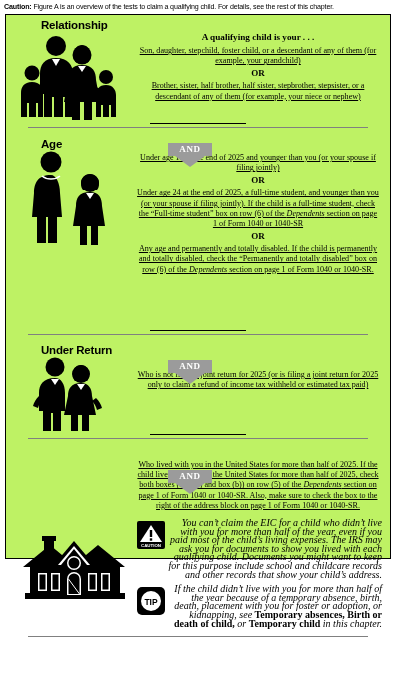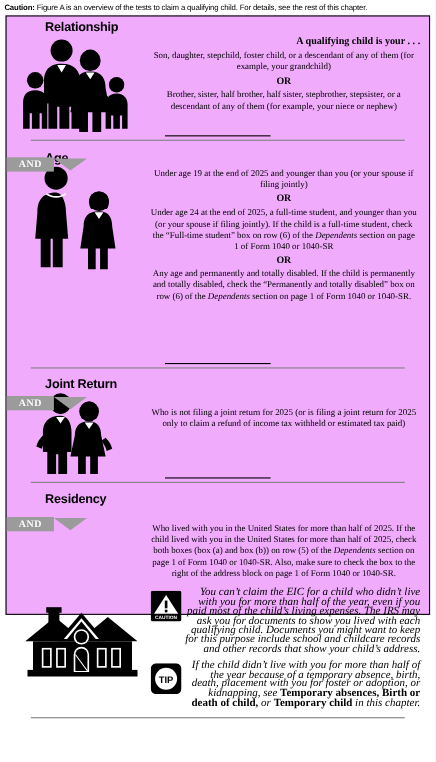"Relationship" .figure { background: #f0abfc -> #bef264 }
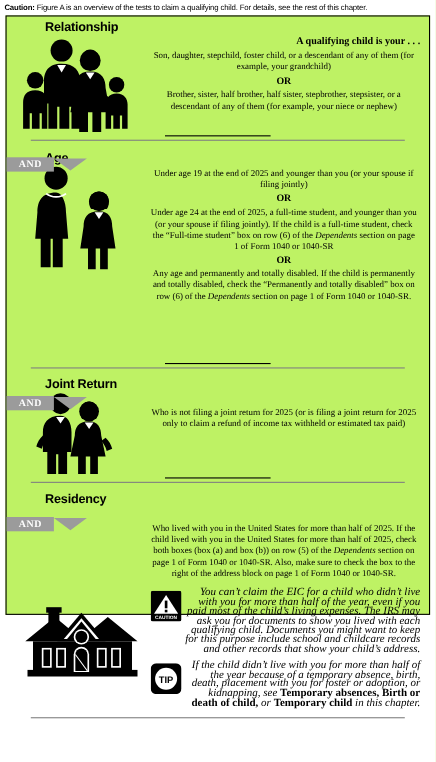"A qualifying child is your" .hdg { text-align: right -> center }
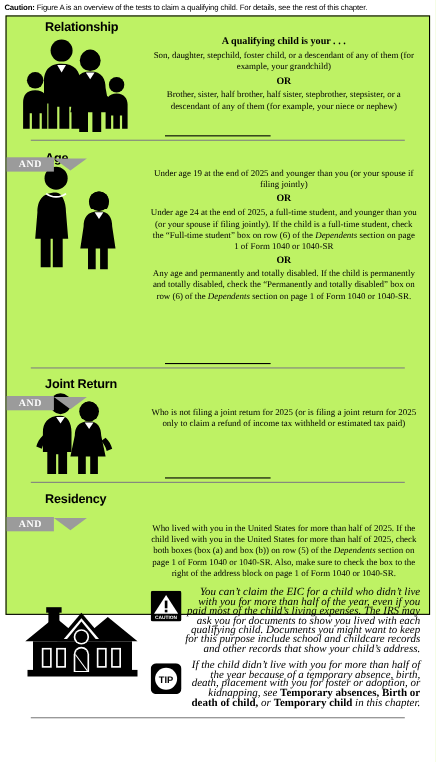"Son, daughter, stepchild, foster child," .txt { text-decoration: none -> underline }
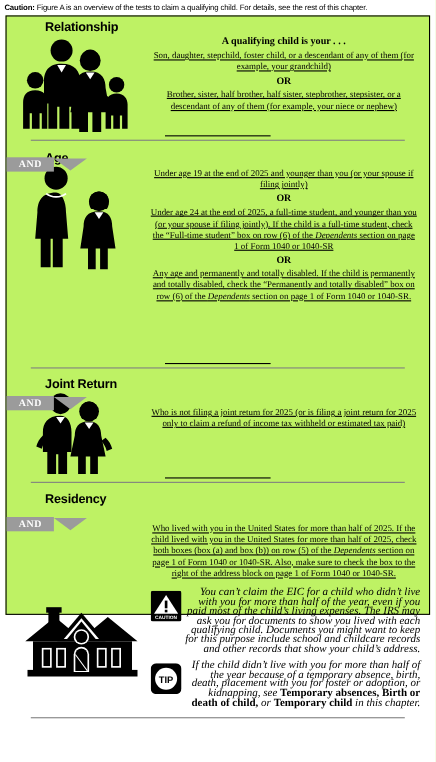"AND" .andwrap { flex-direction: row -> column }
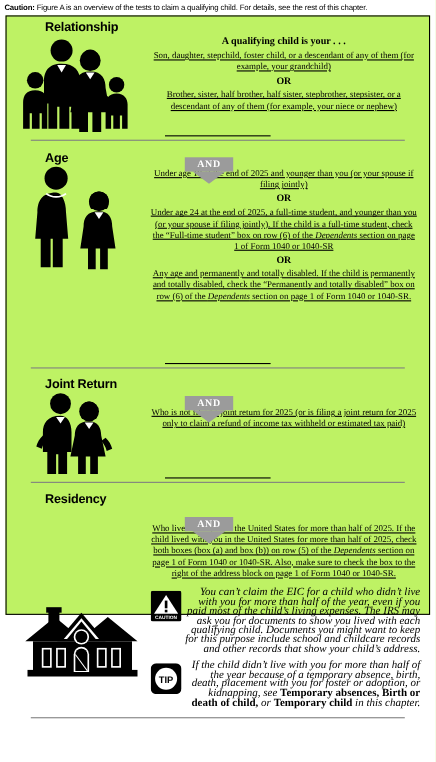"Joint Return" div.sec-head { text: Joint -> Under }
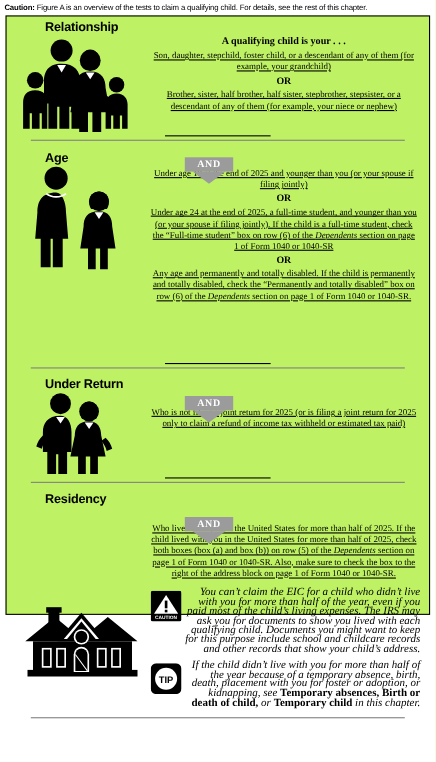"Residency" div.sec-head { html: <div>Residency</div> -> none }
